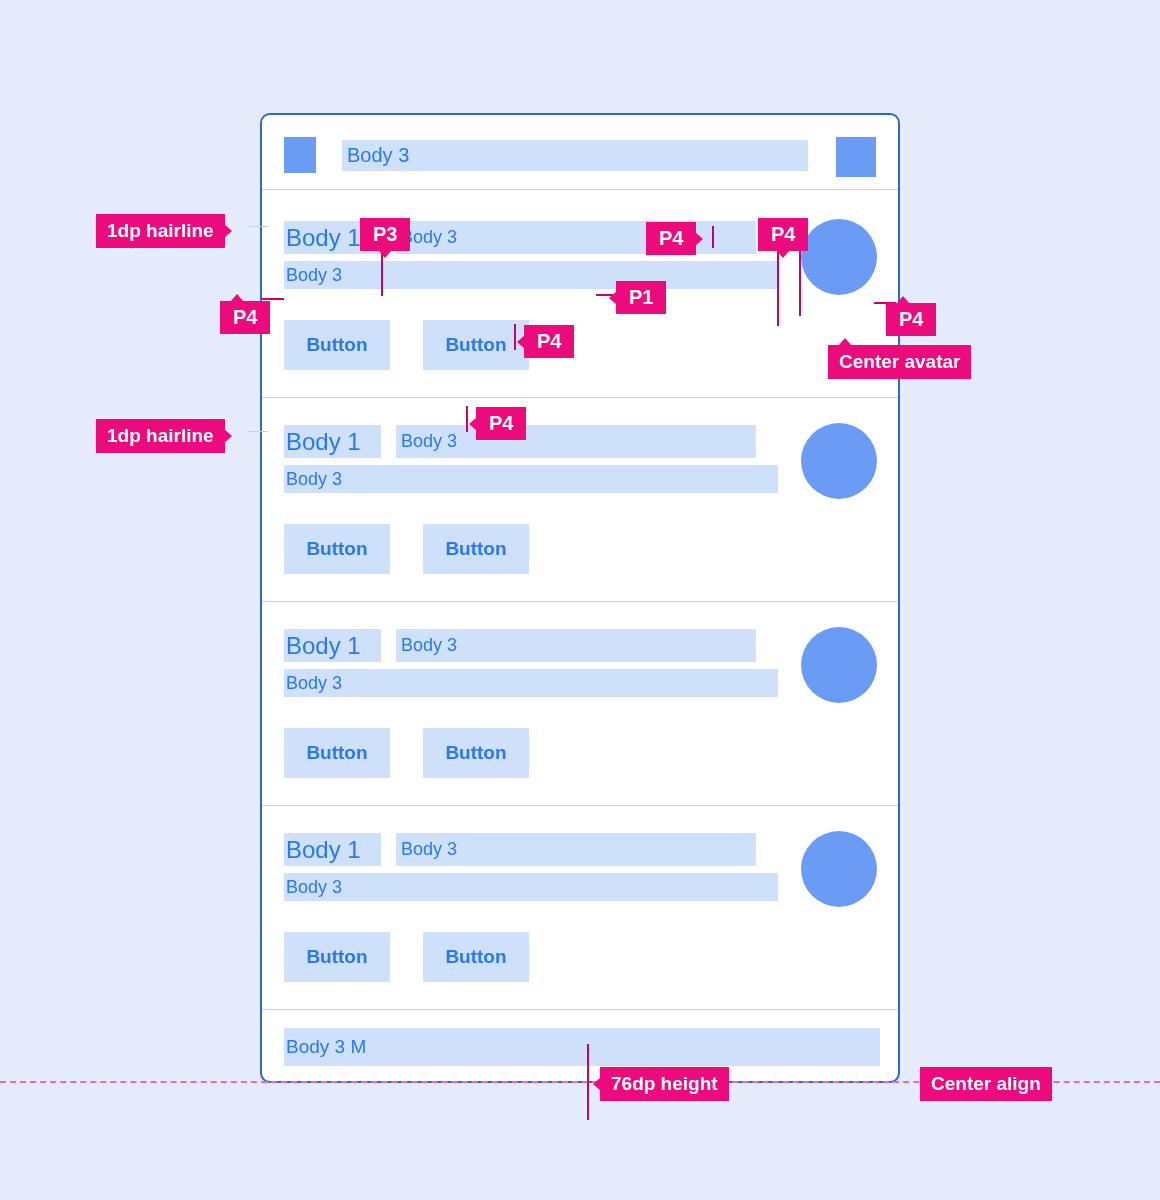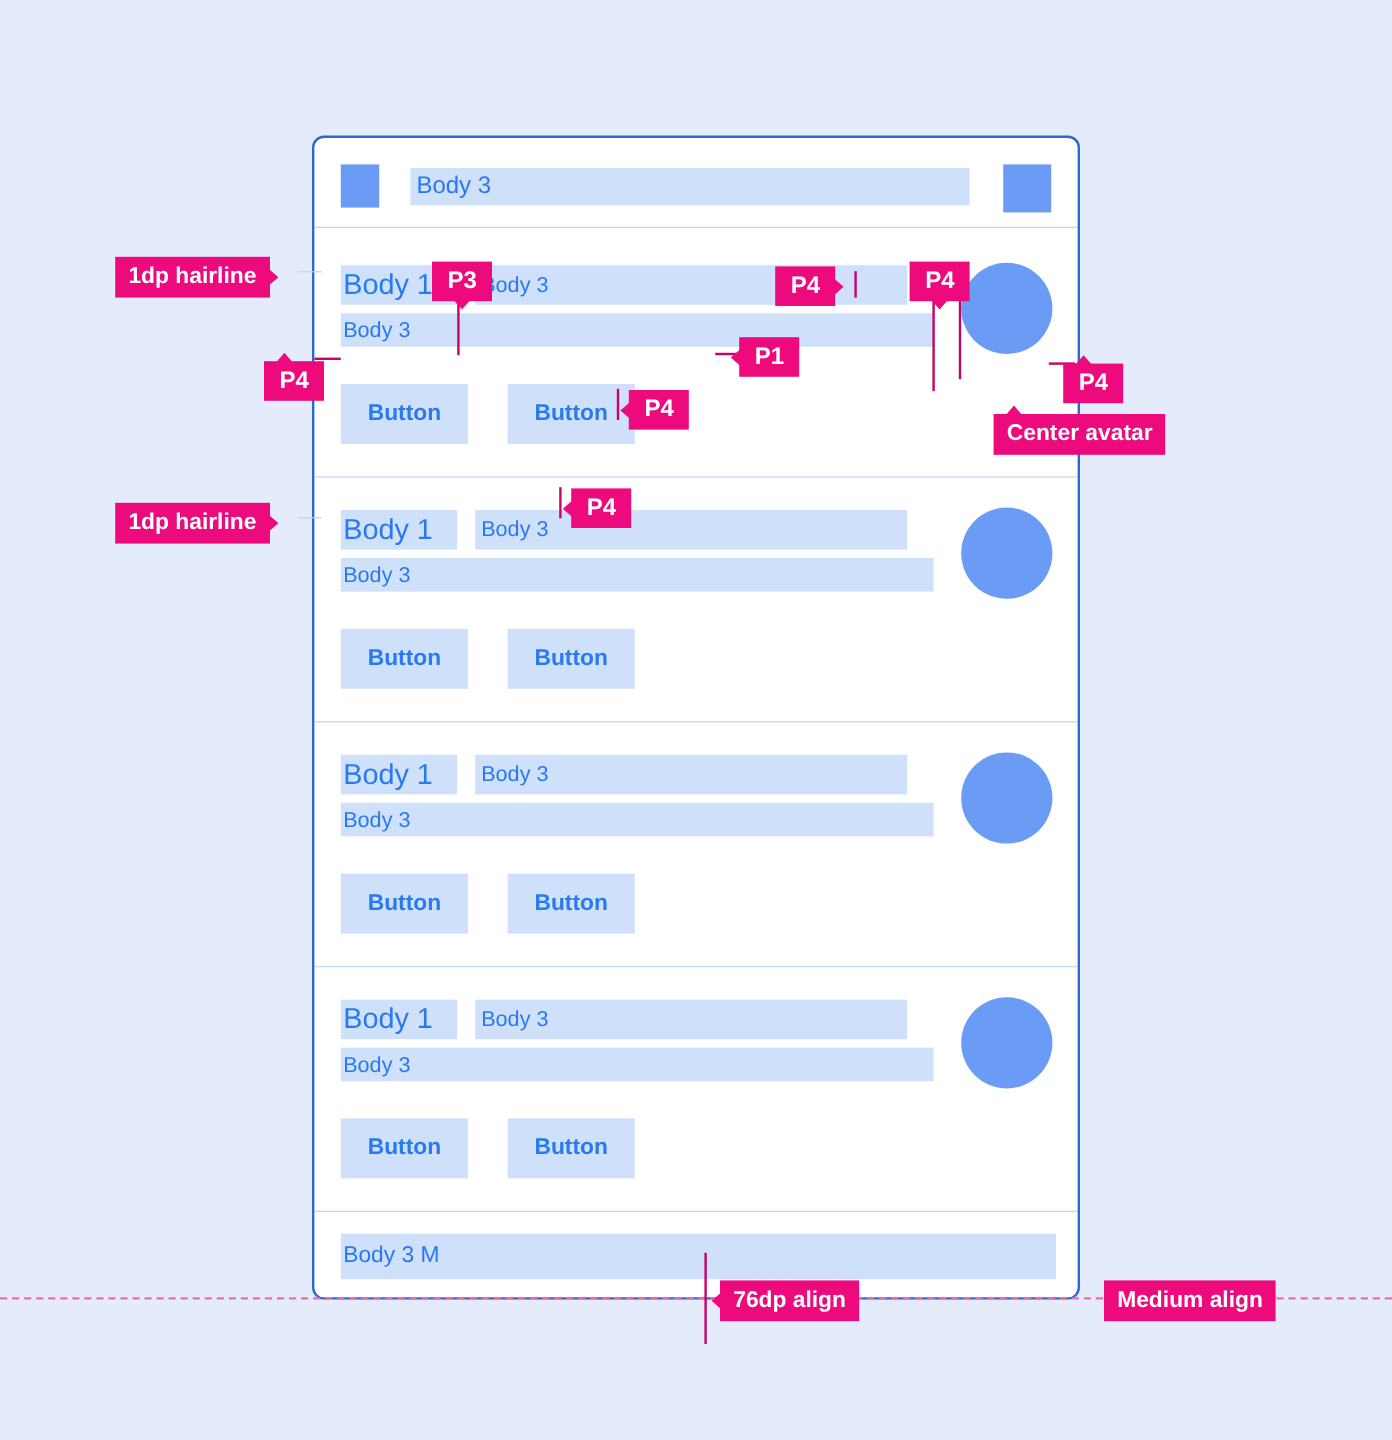"76dp align" div.badge { text: align -> height }
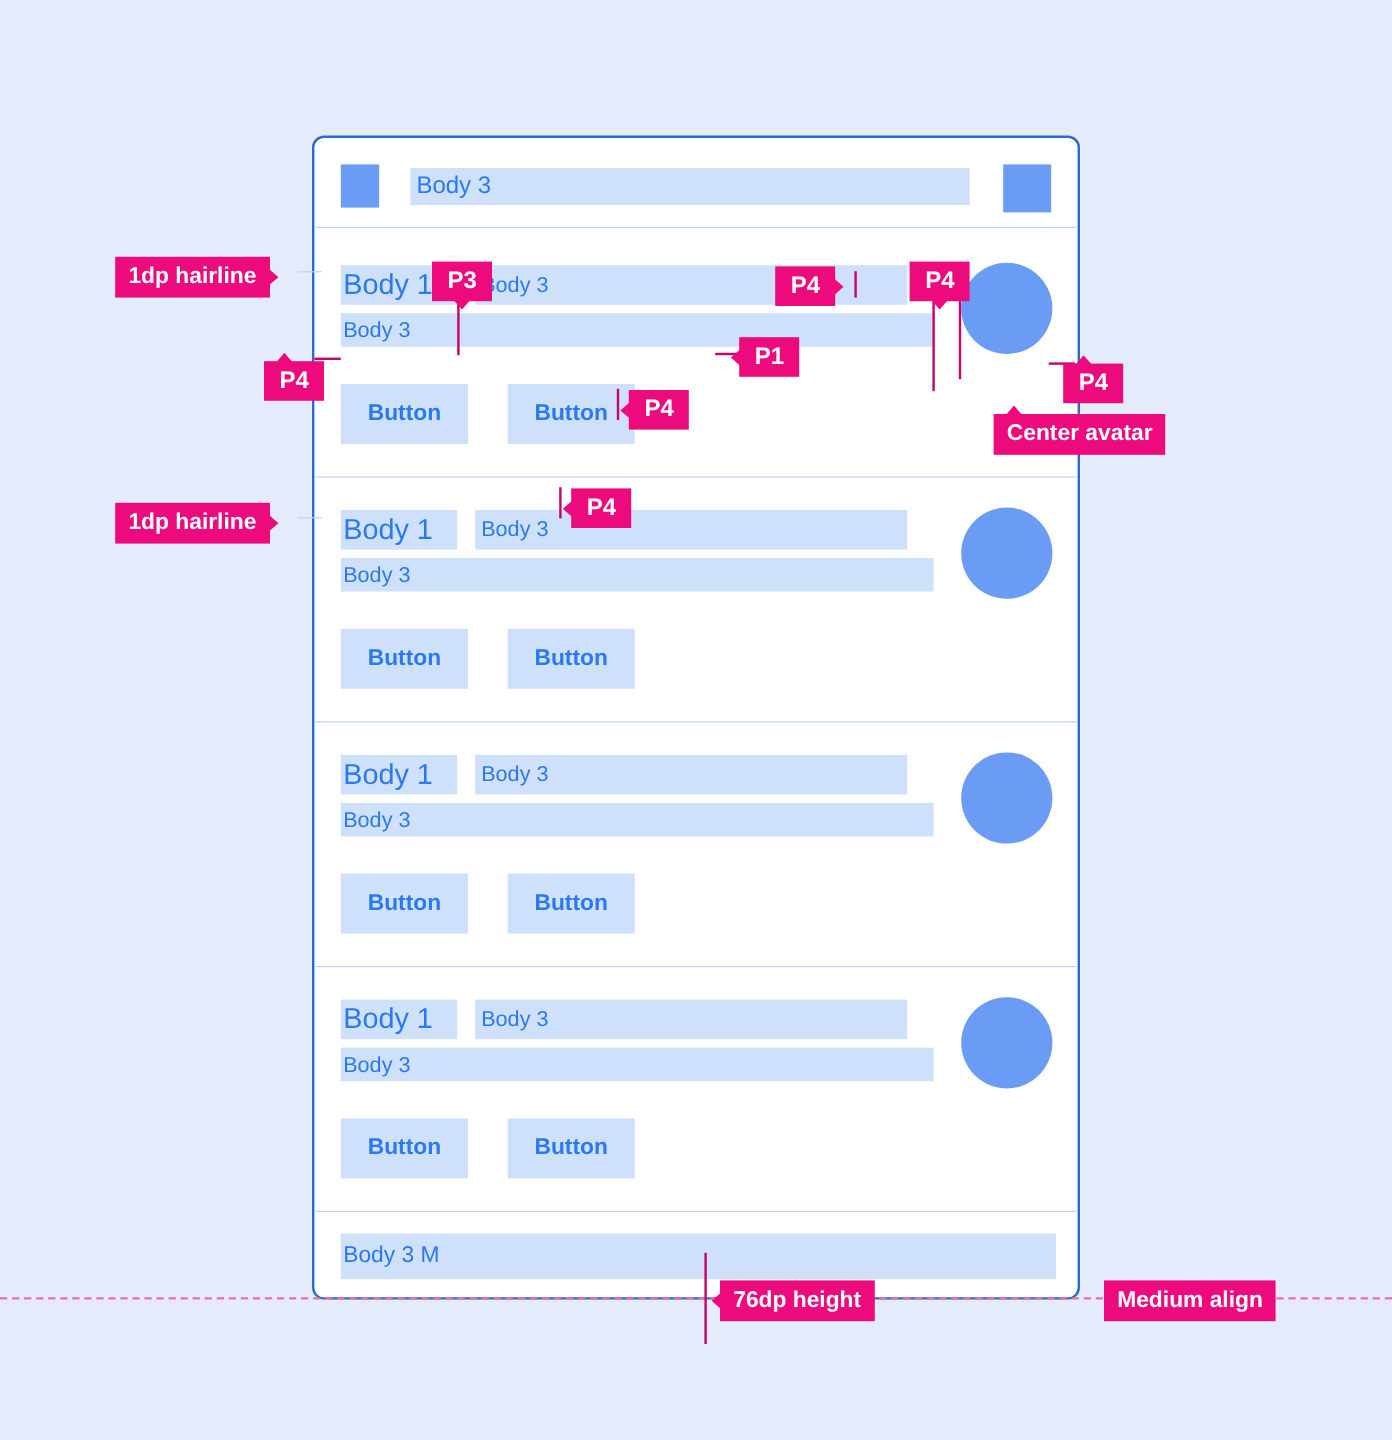"Medium align" div.badge { text: Medium -> Center }
